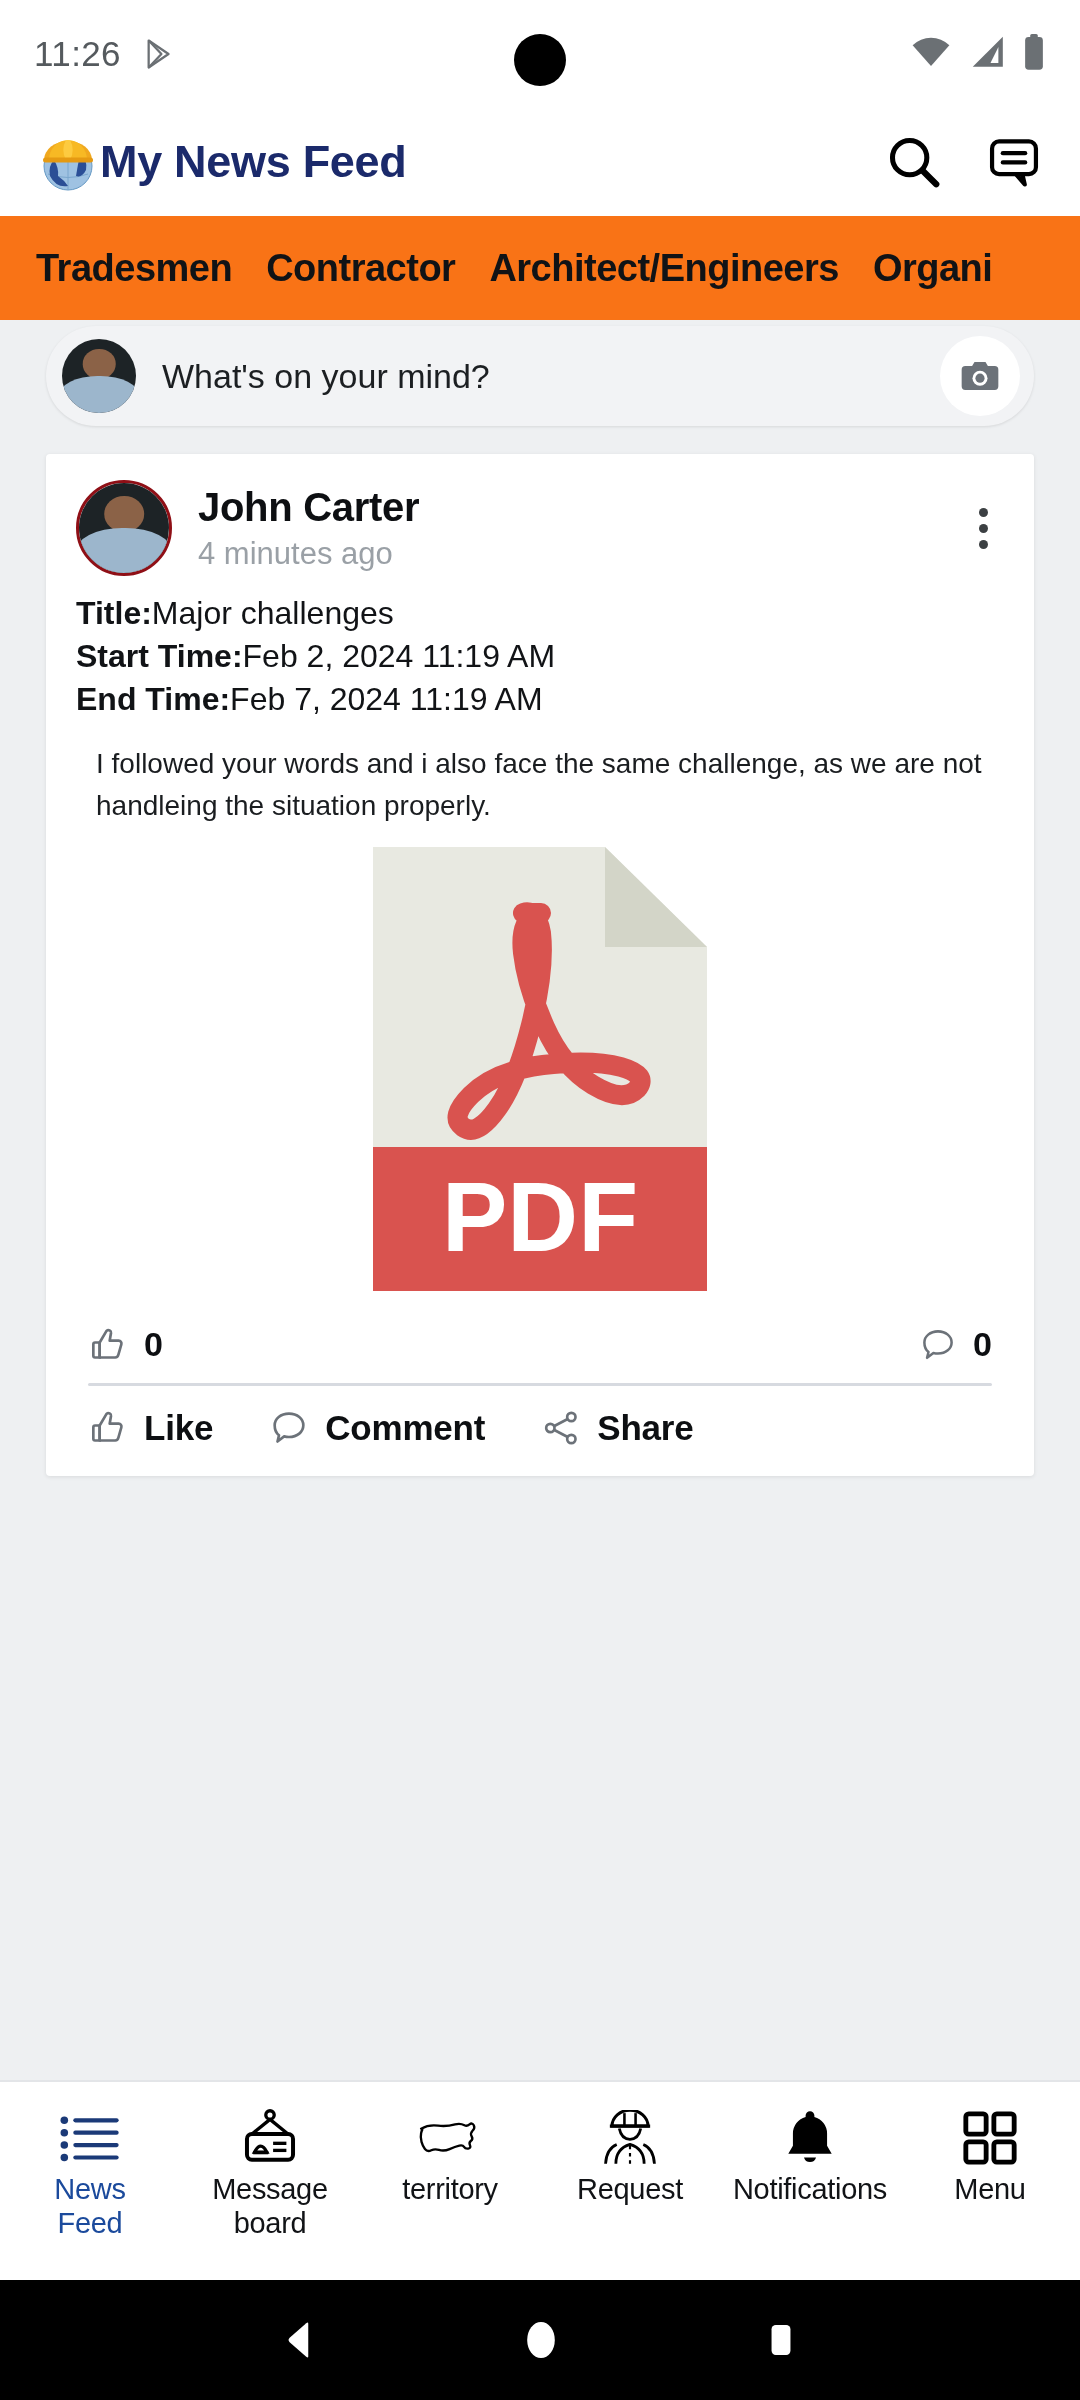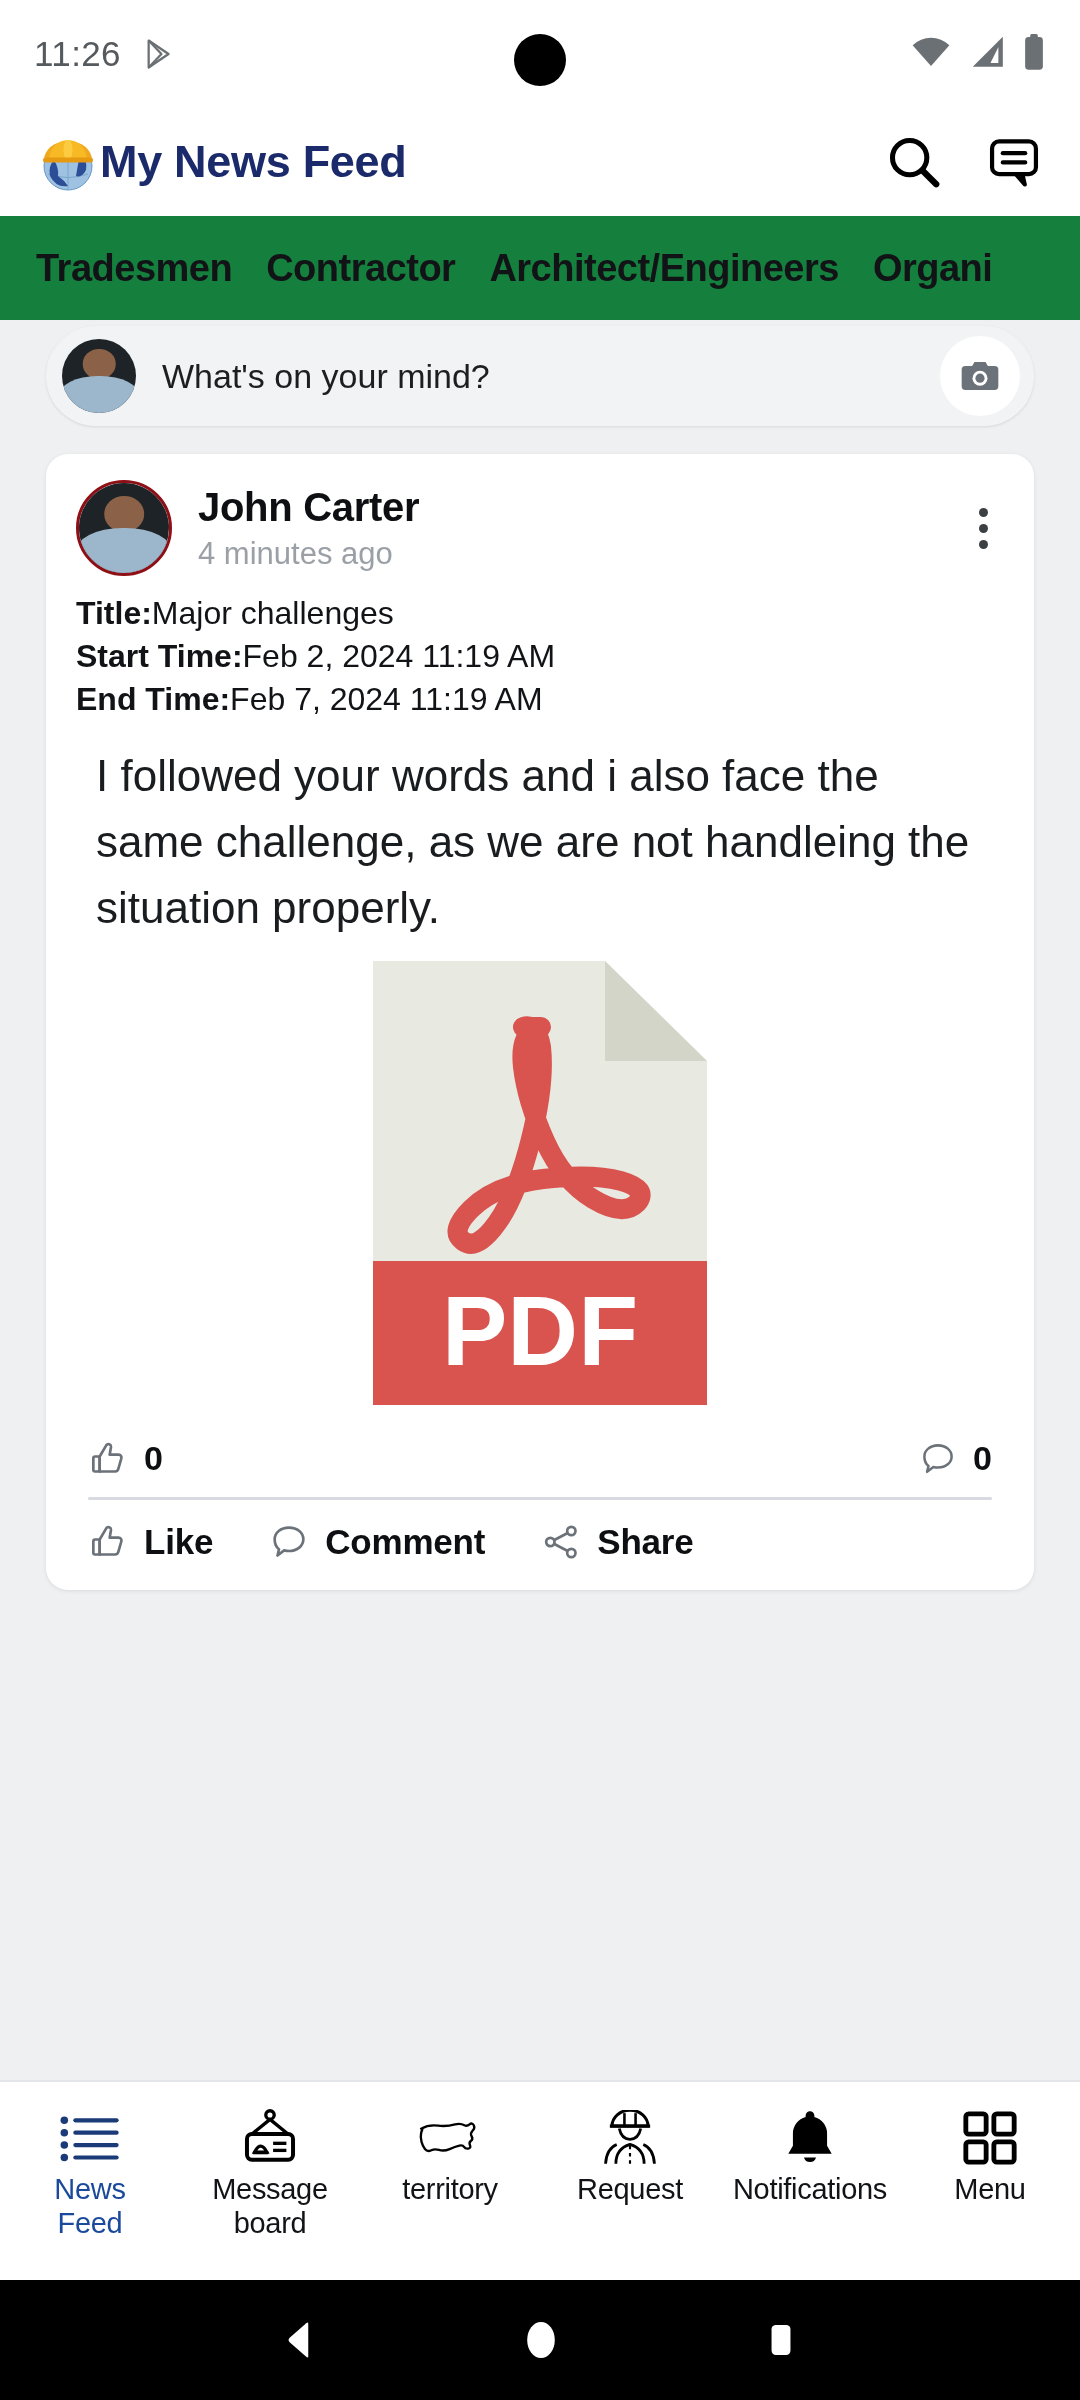"Tradesmen" .tabstrip { background: #15803d -> #f97316 }
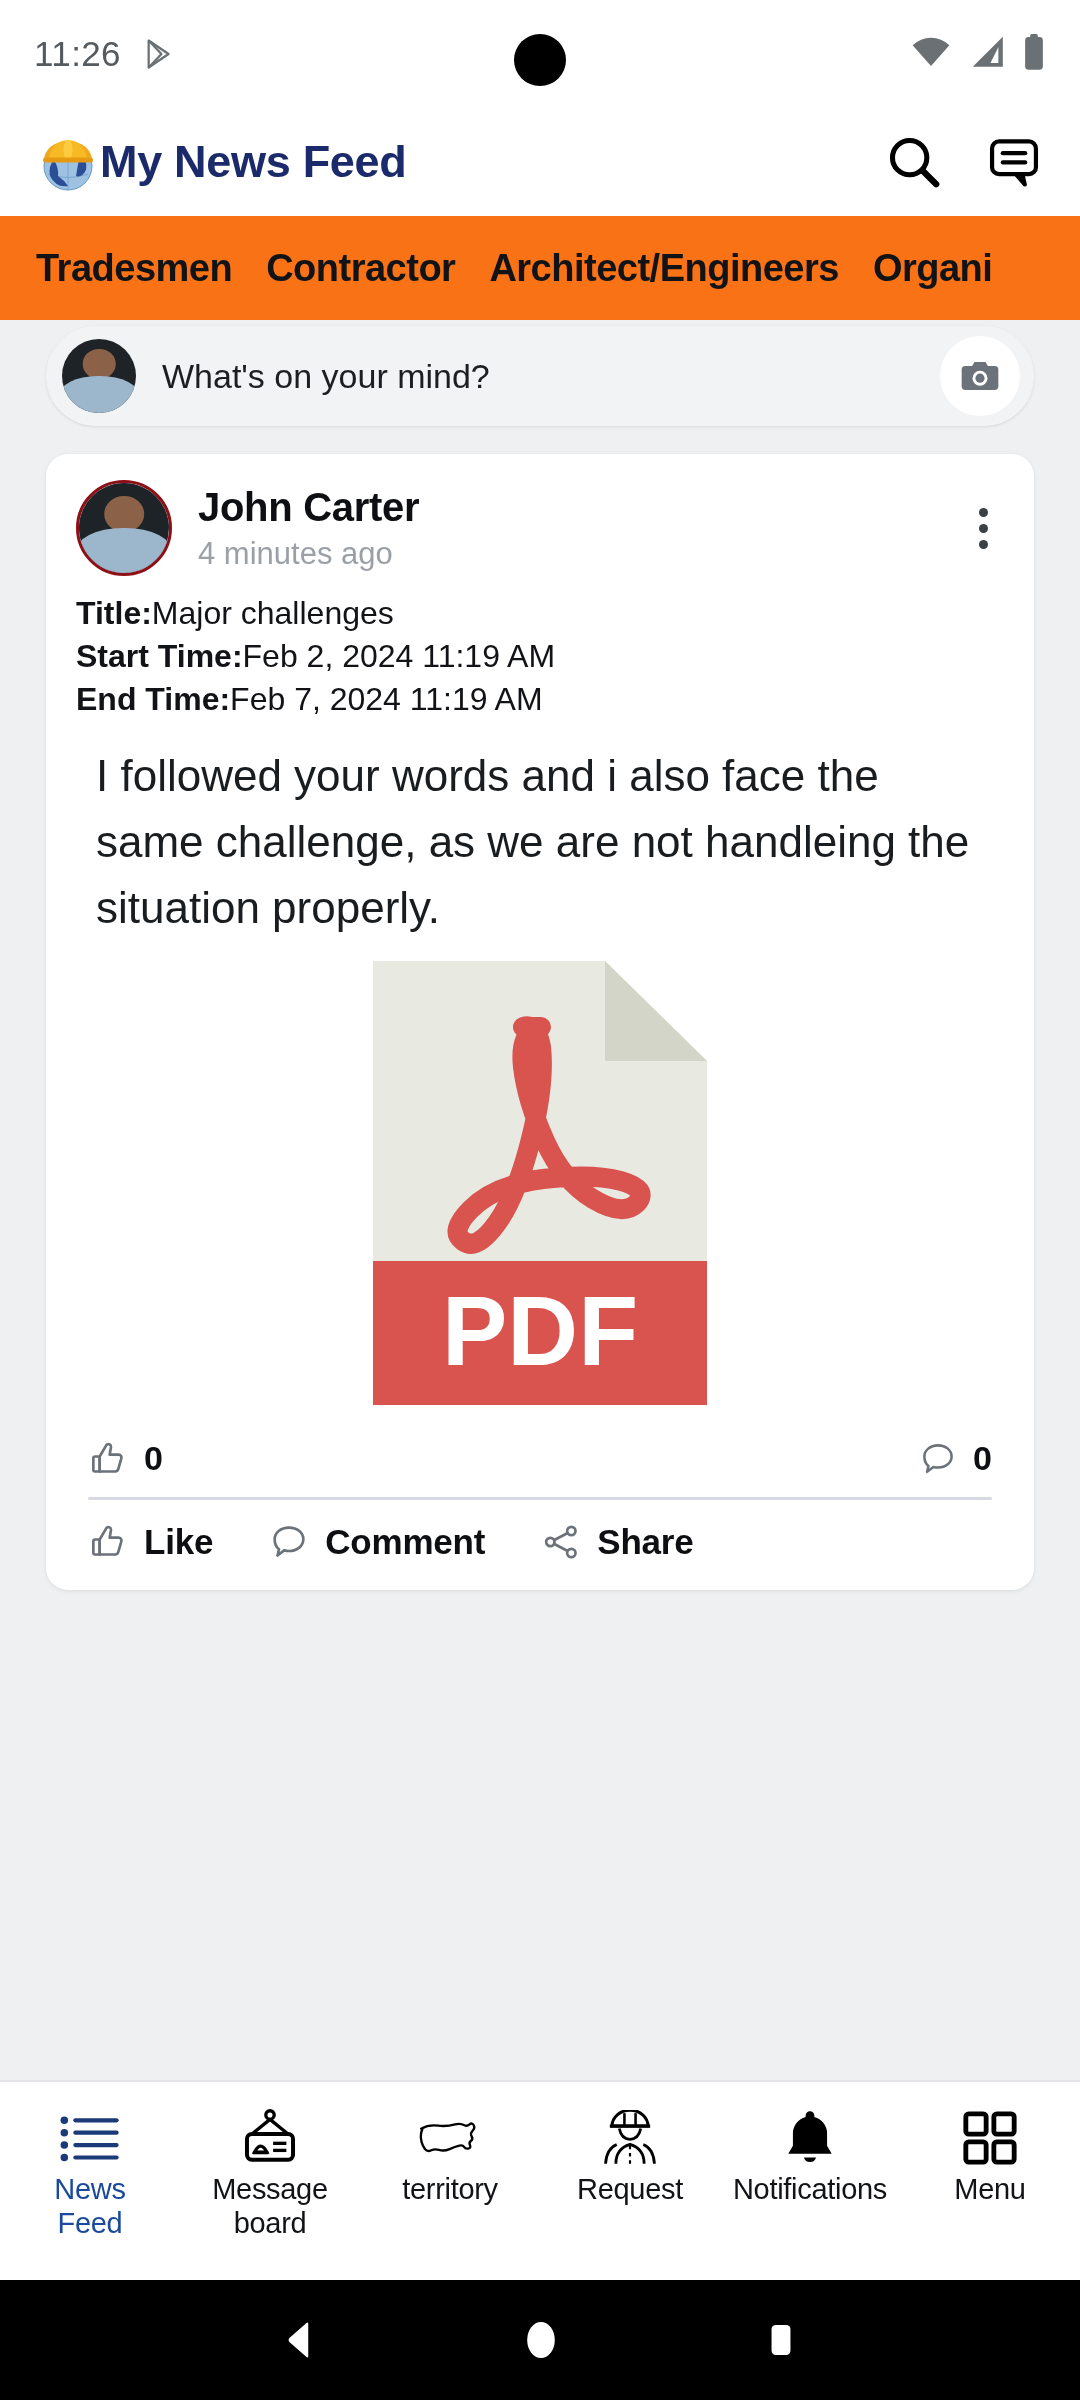"John Carter" .card { border-radius: 22px -> 4px }
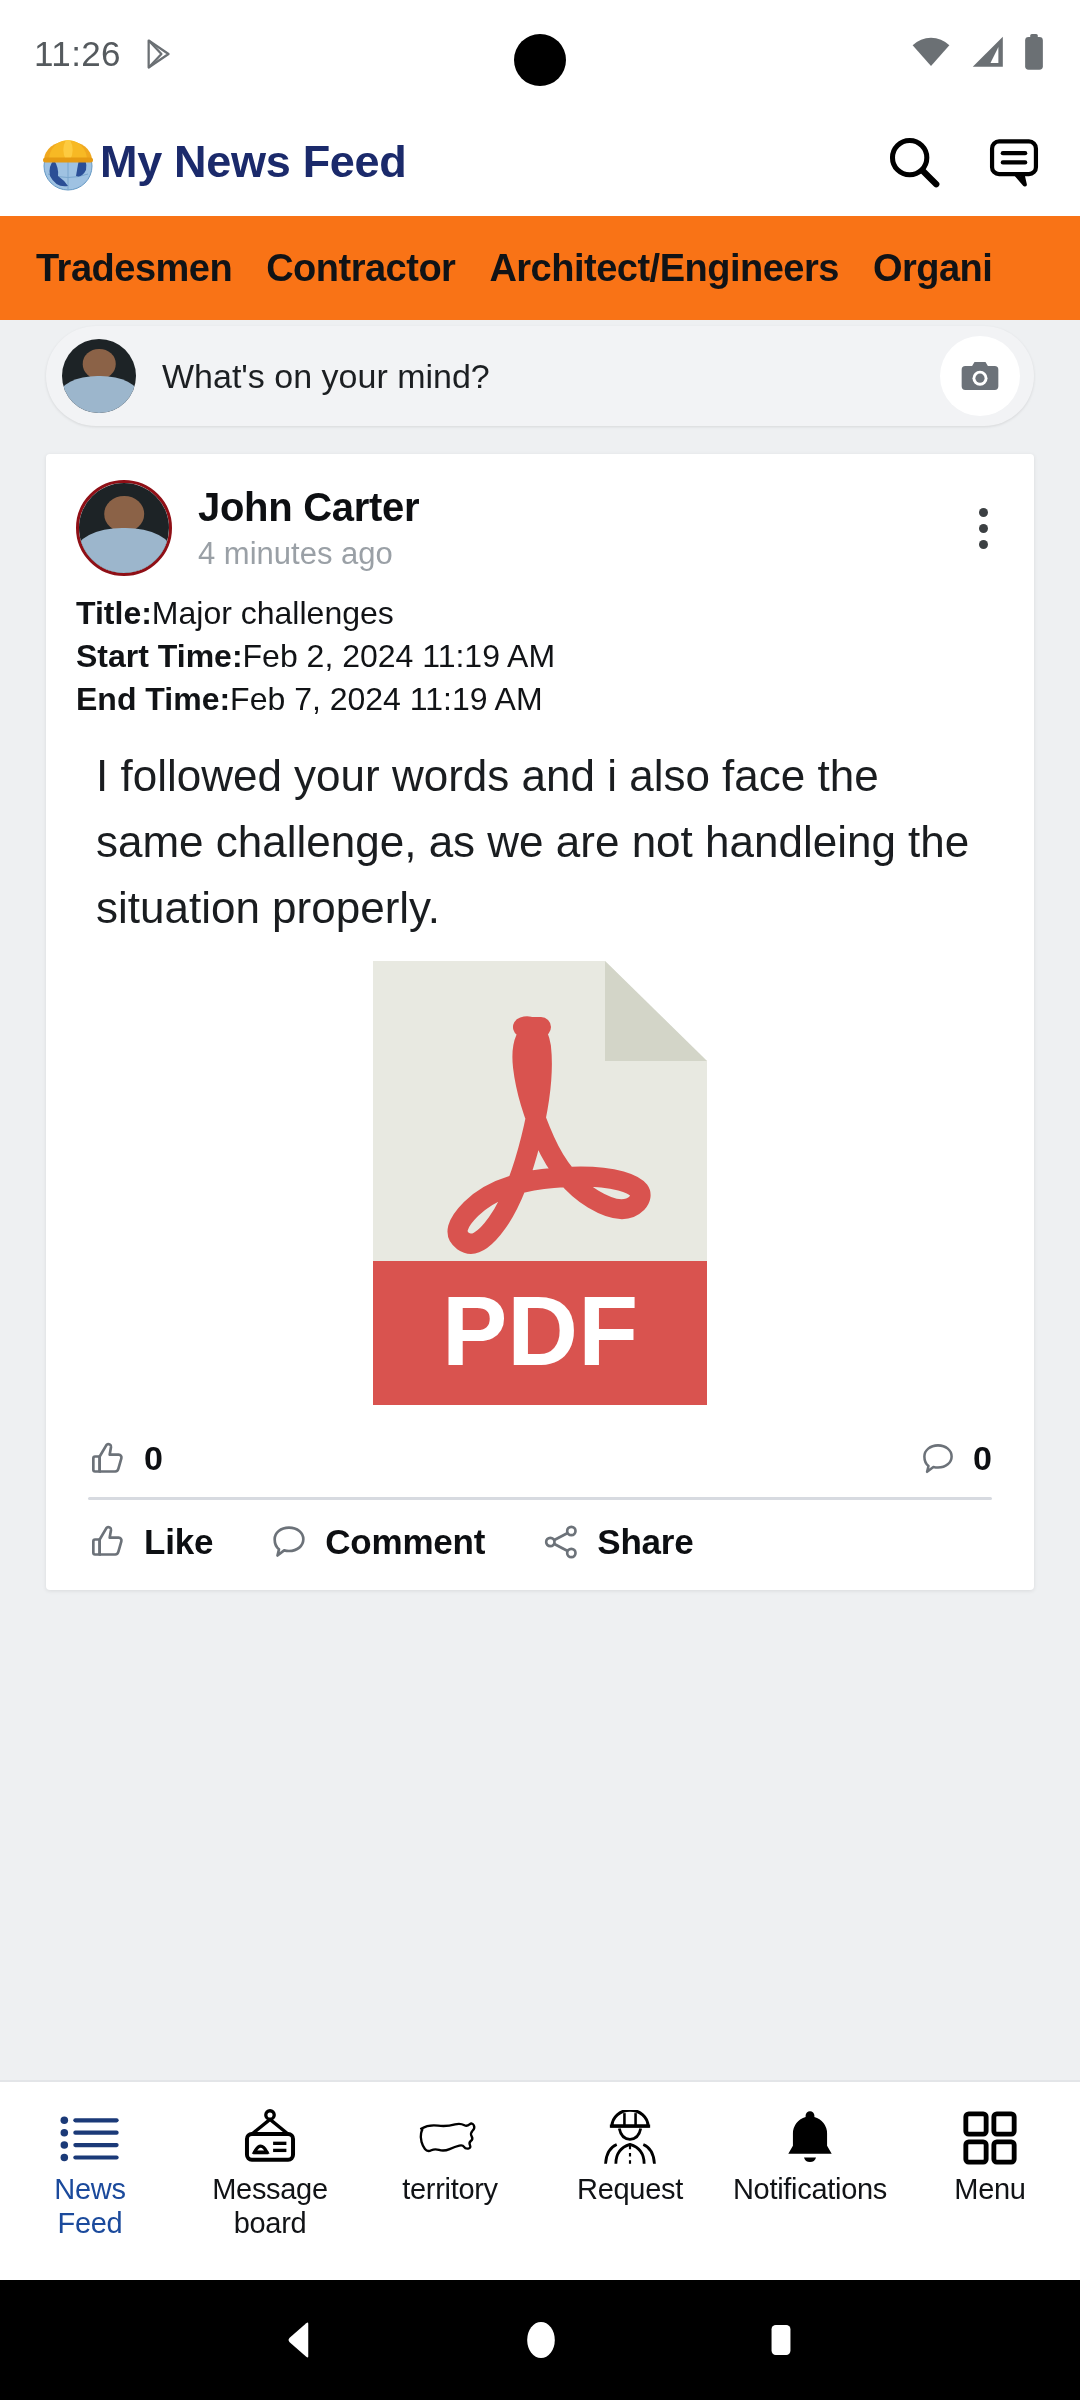"I followed your words and" .post-body { font-size: 44px -> 28px }
